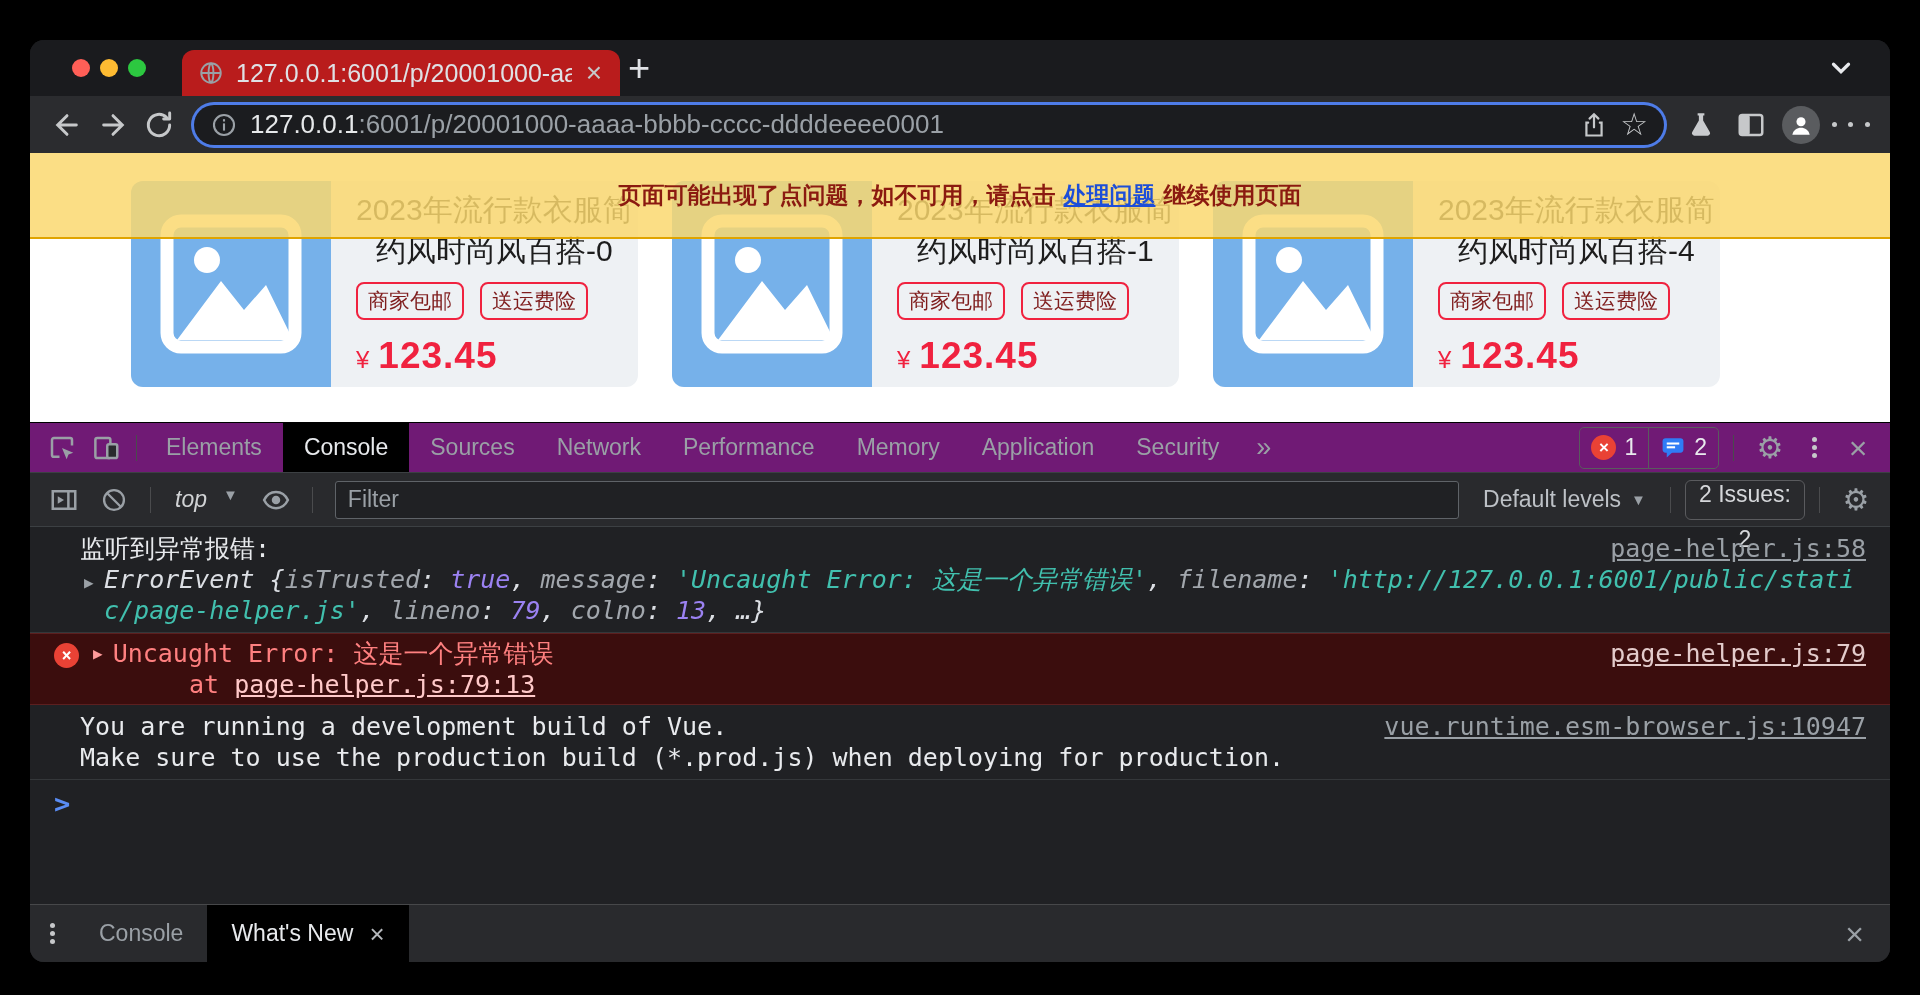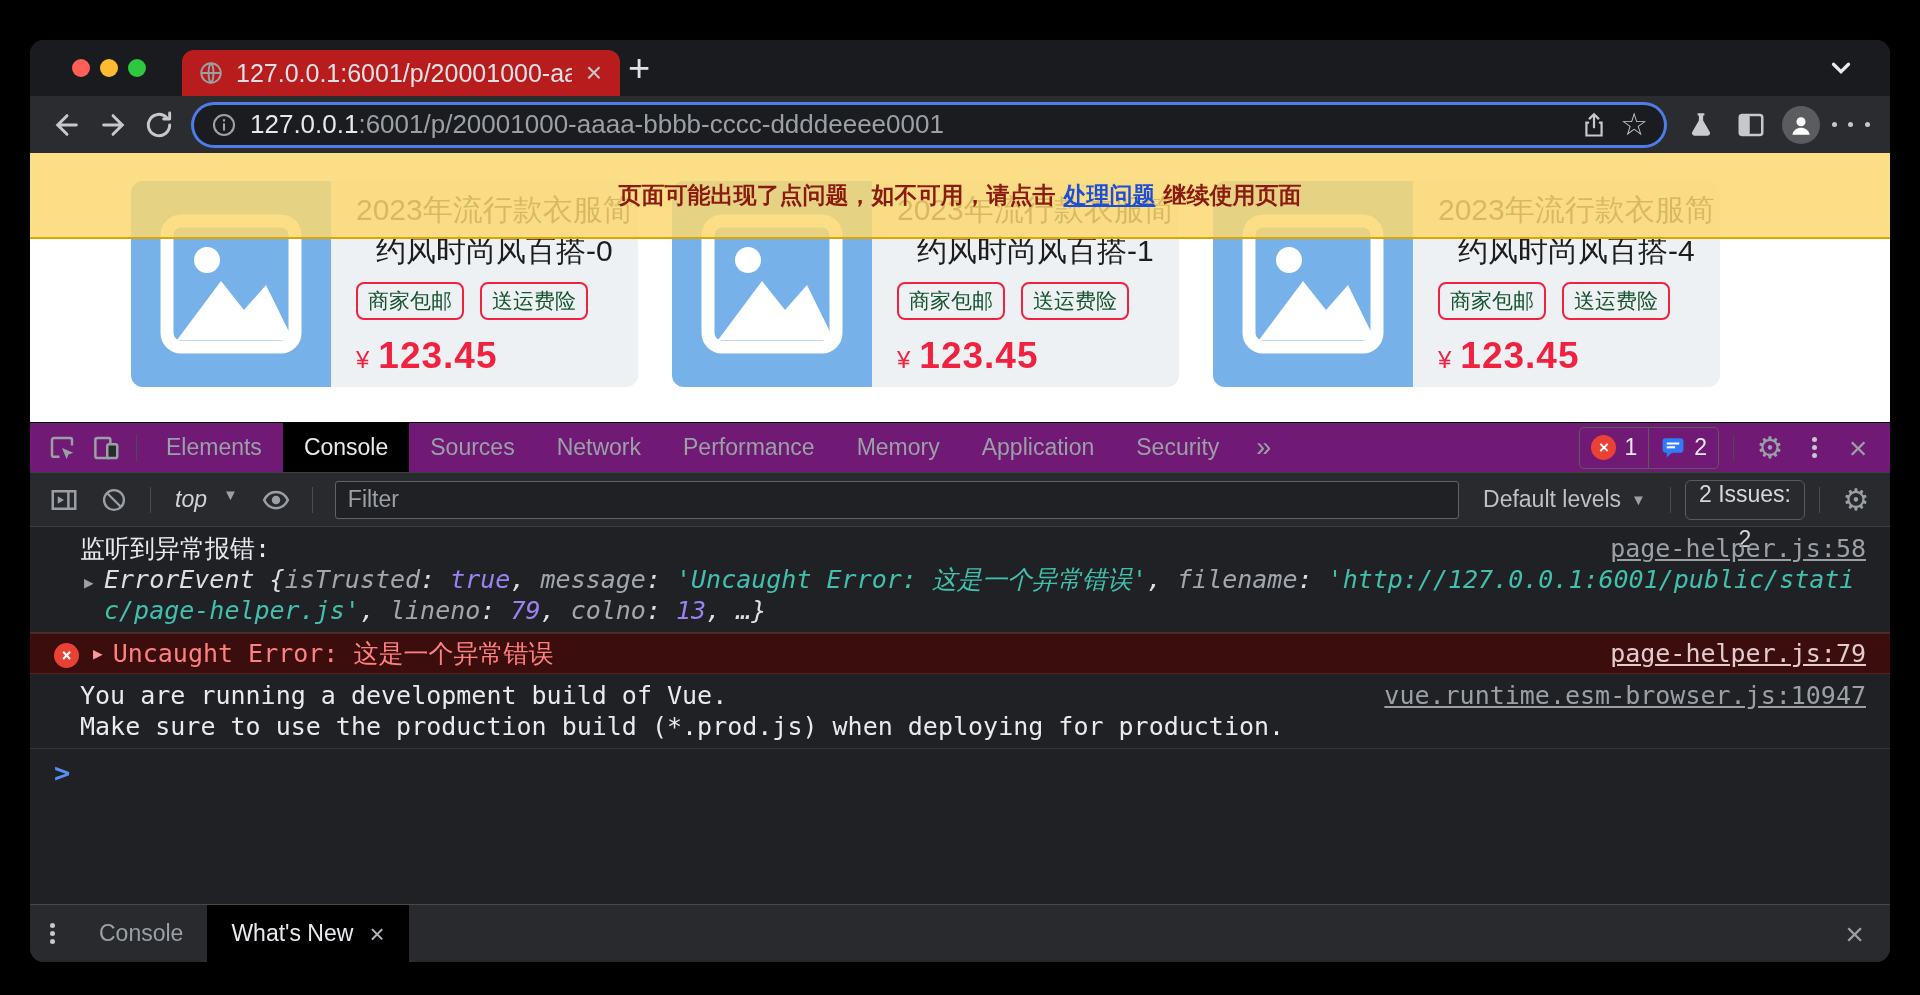"商家包邮" .tag { color: #14532d -> #7f1d1d }
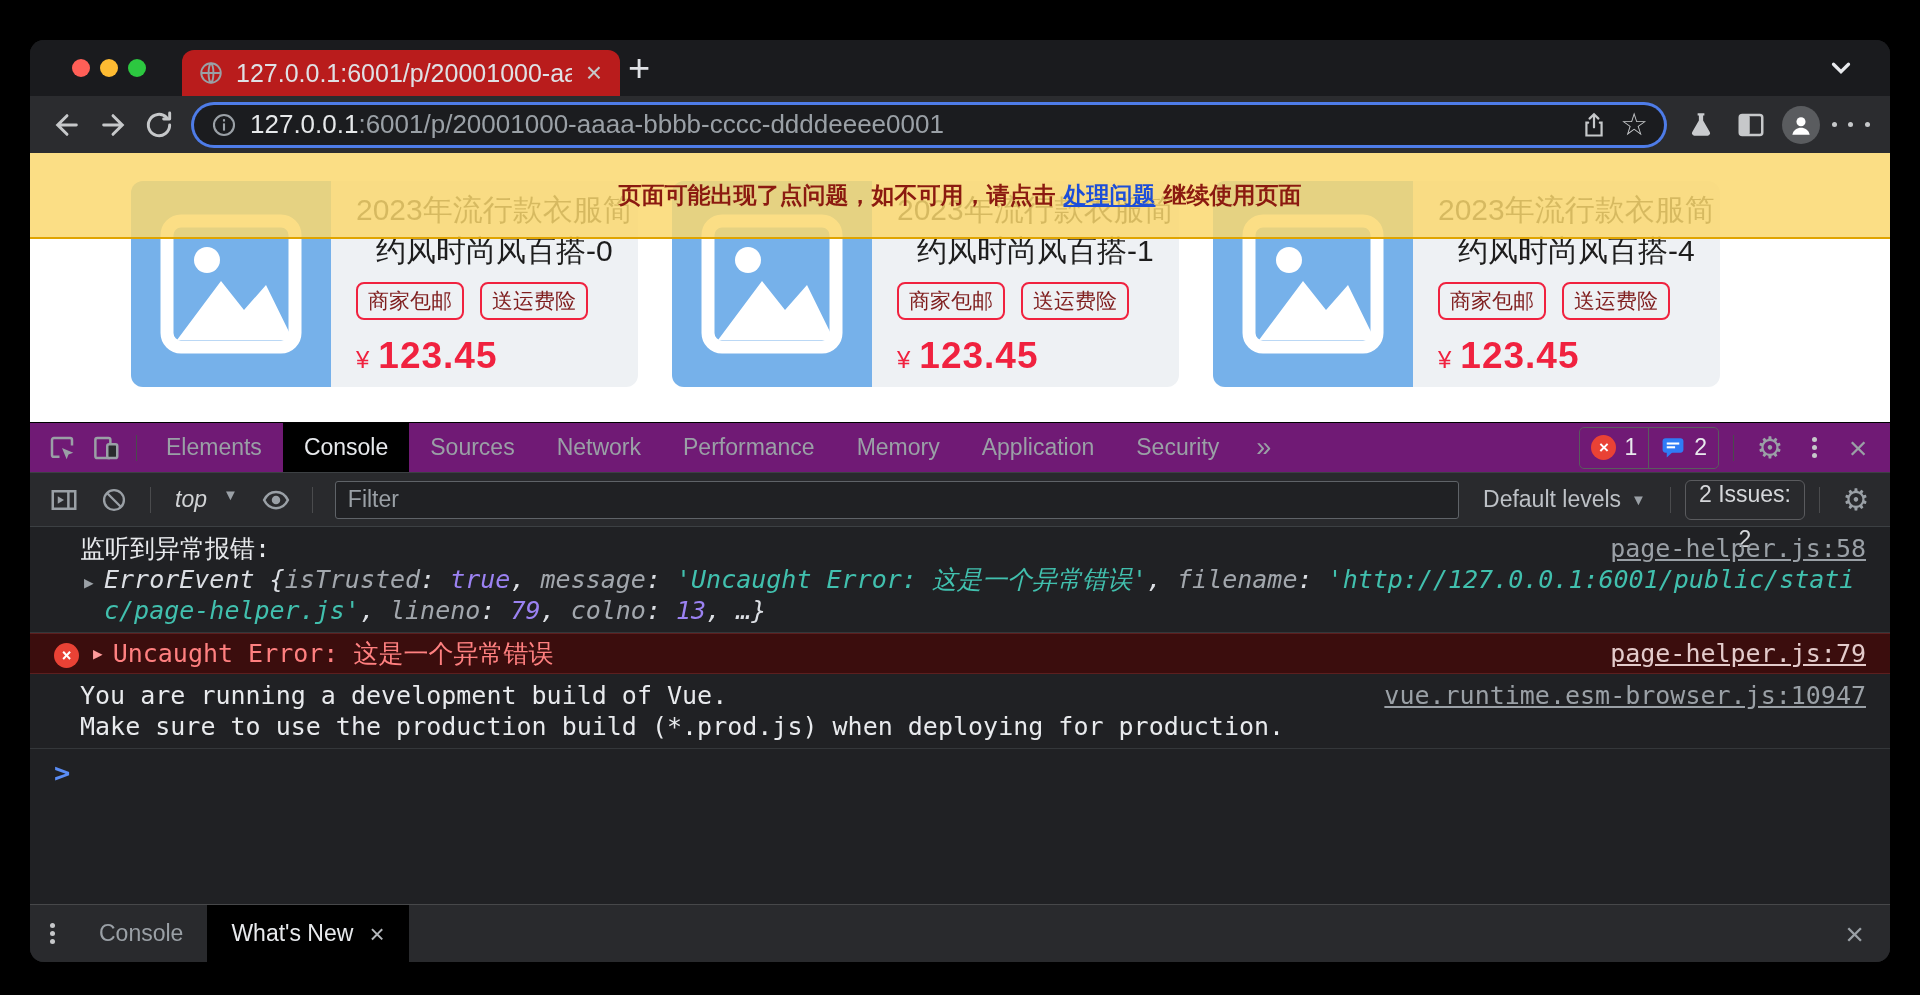"at page-helper.js:79:13" div.stack { html: none -> <div> <span>at </span><a>page-helper.js:79:13</a> </div> }
